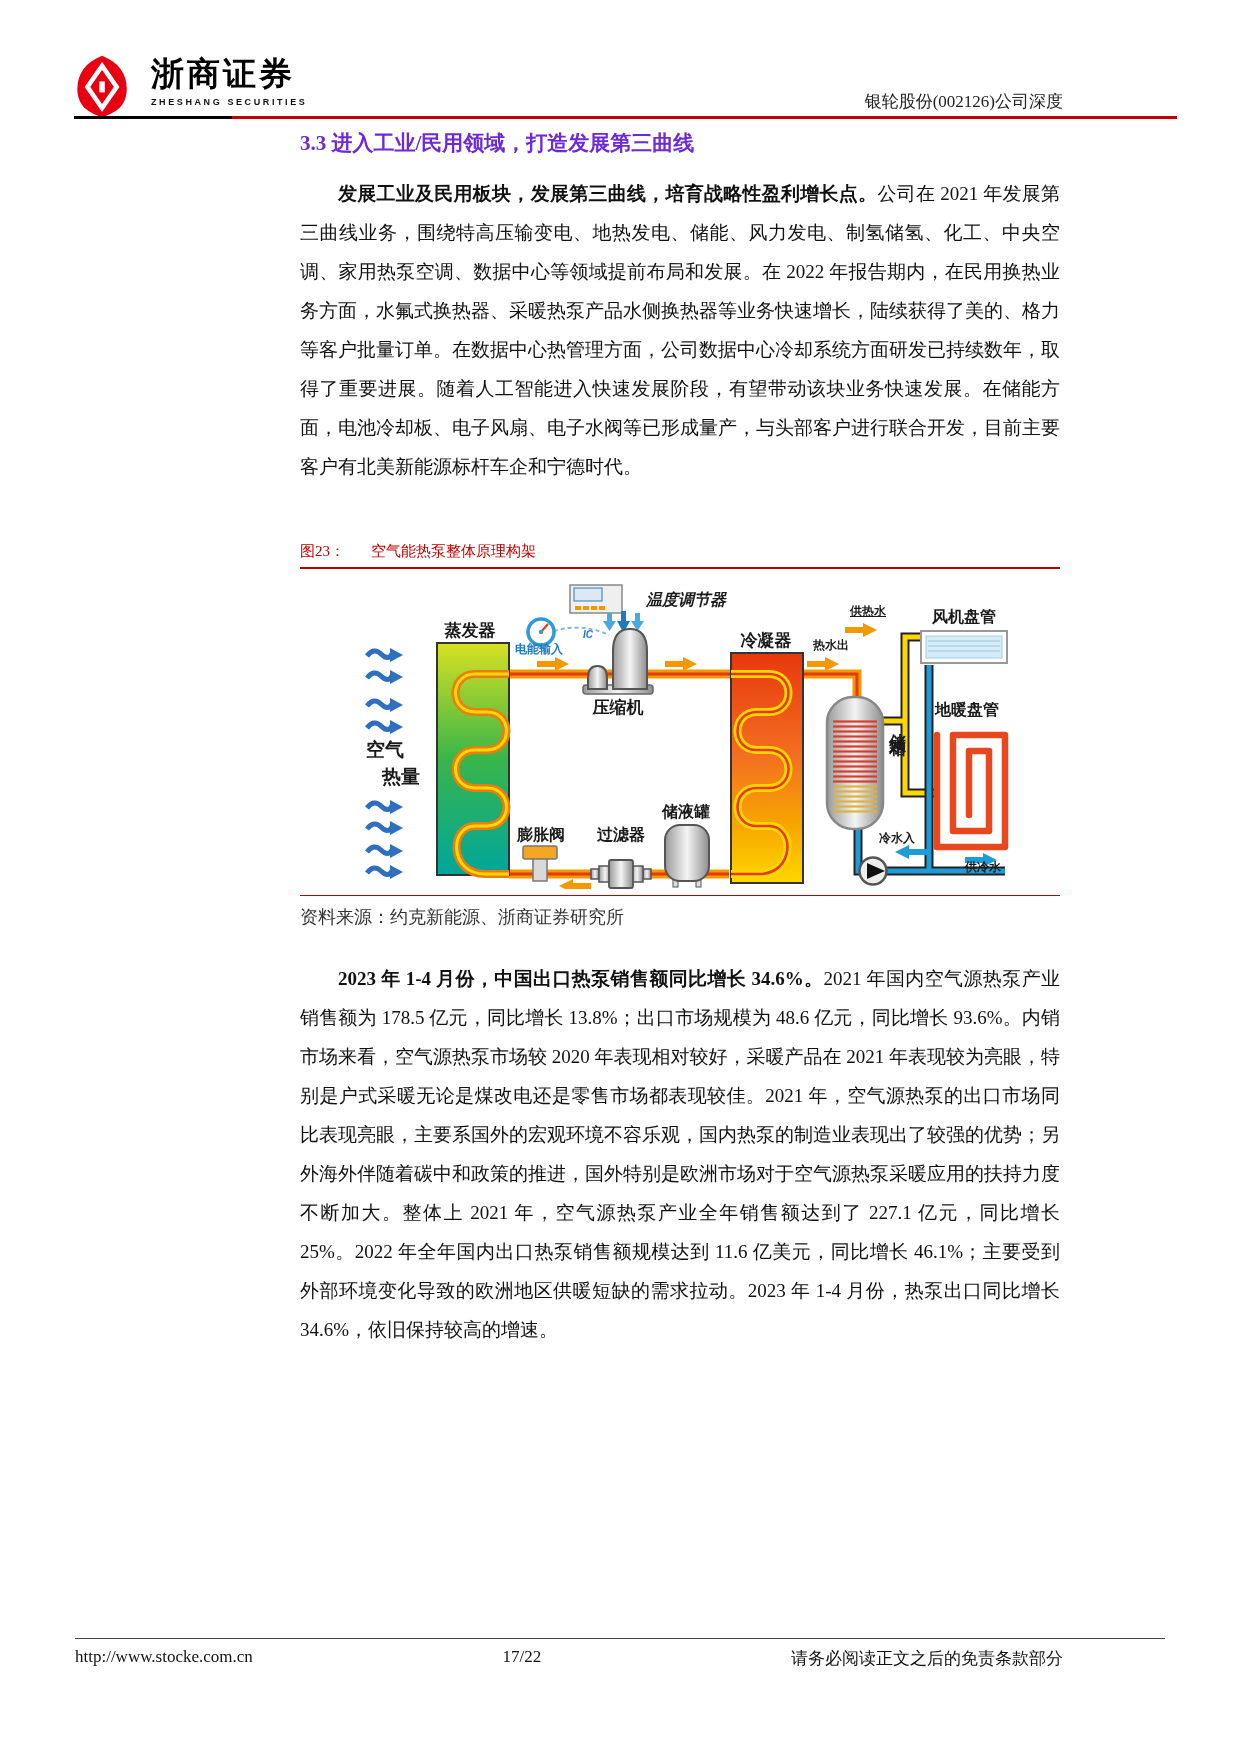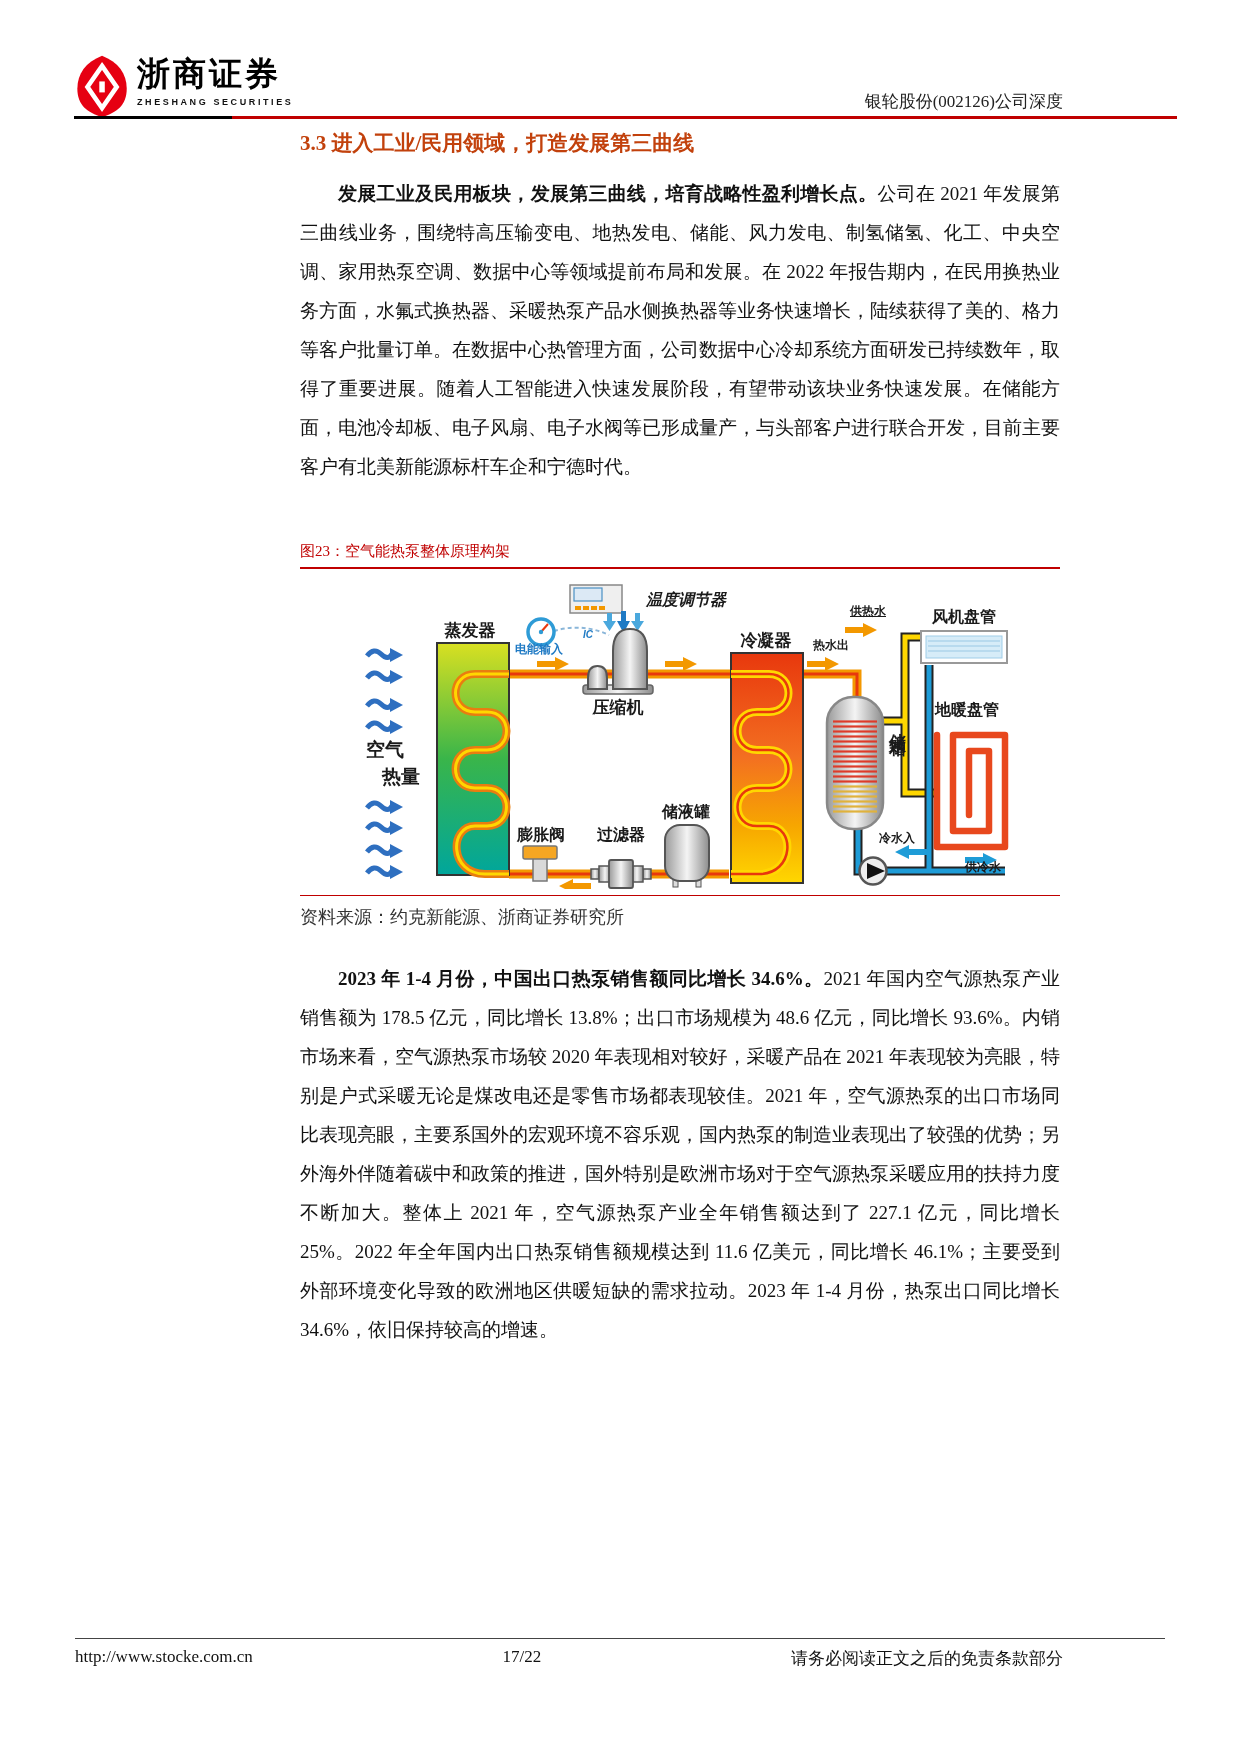"浙商证券" .logo-block { gap: 6px -> 20px }
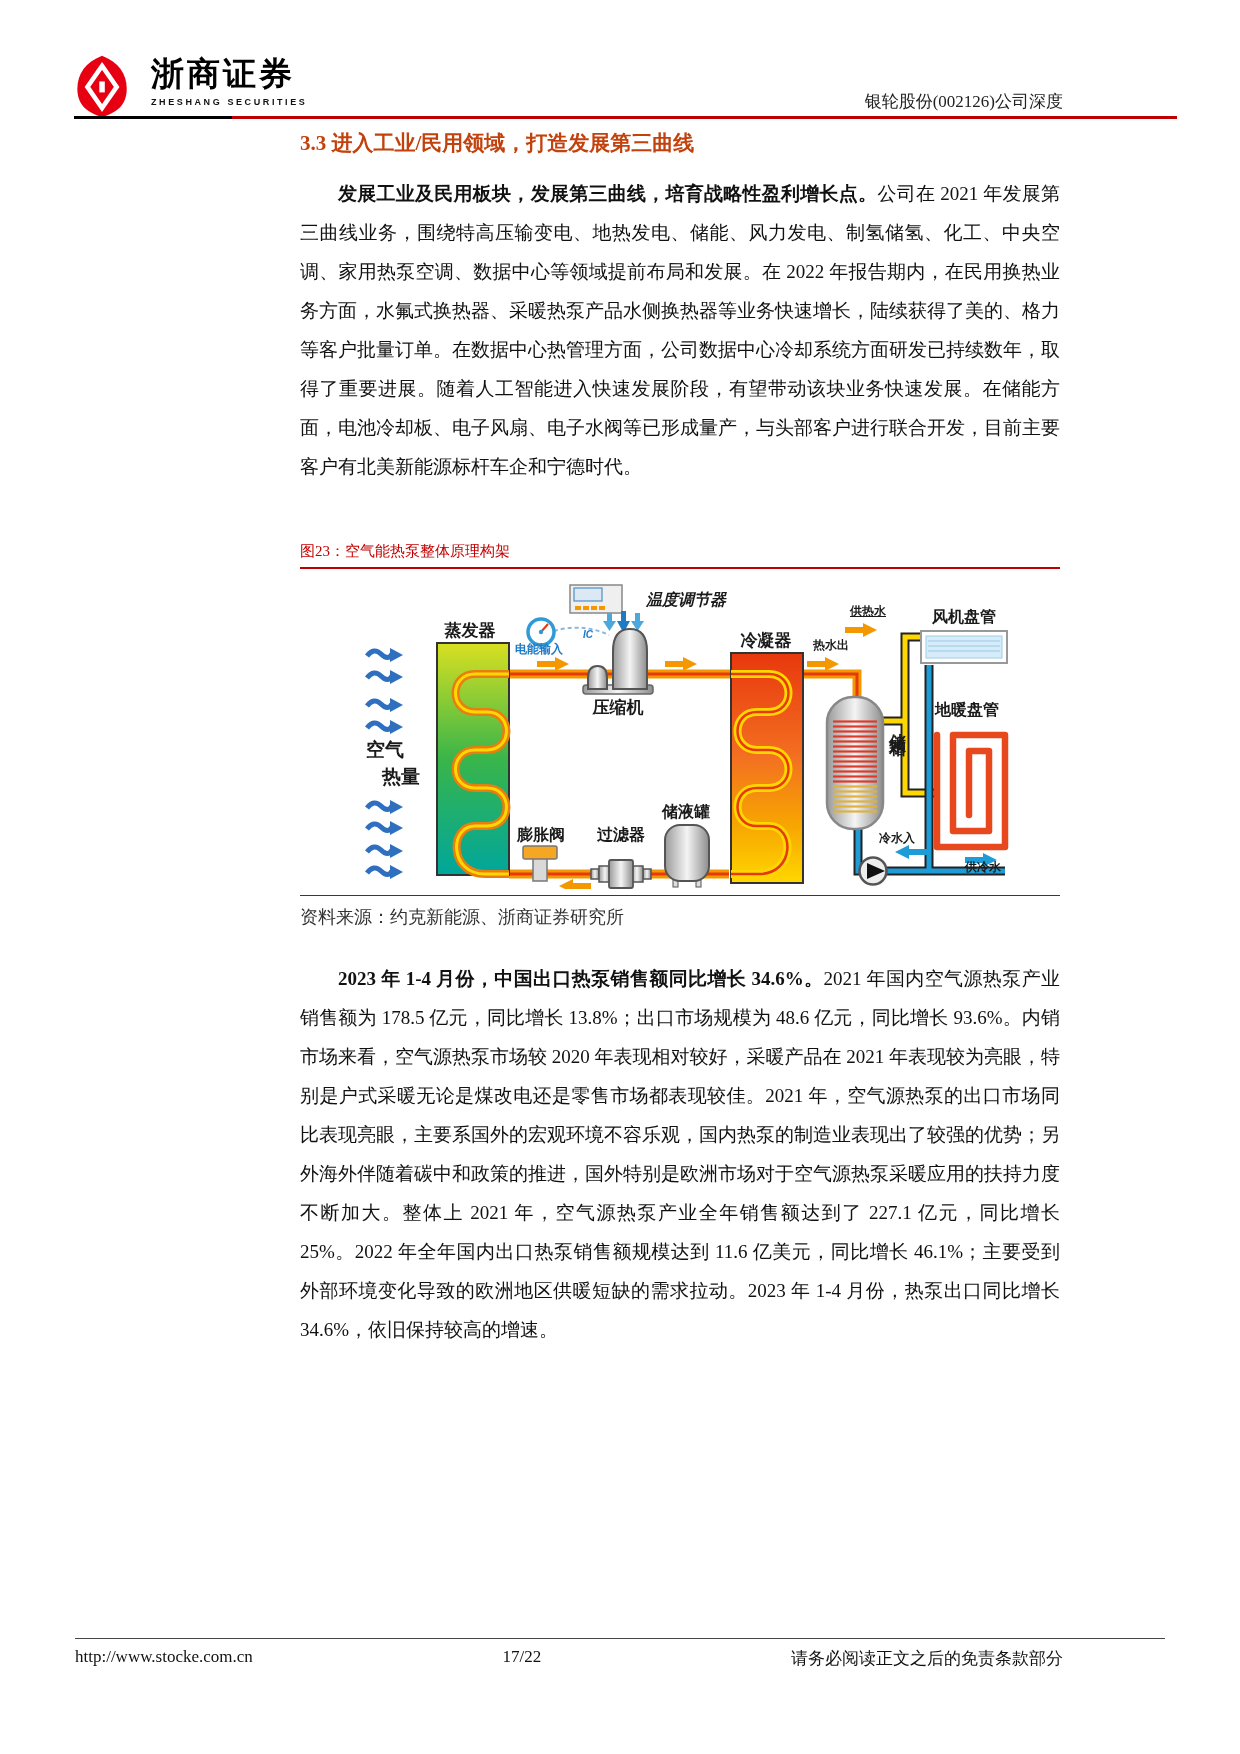"3.3 进入工业/民用领域，打造发展第三曲线" .sec-title { color: #c2410c -> #6d28d9 }
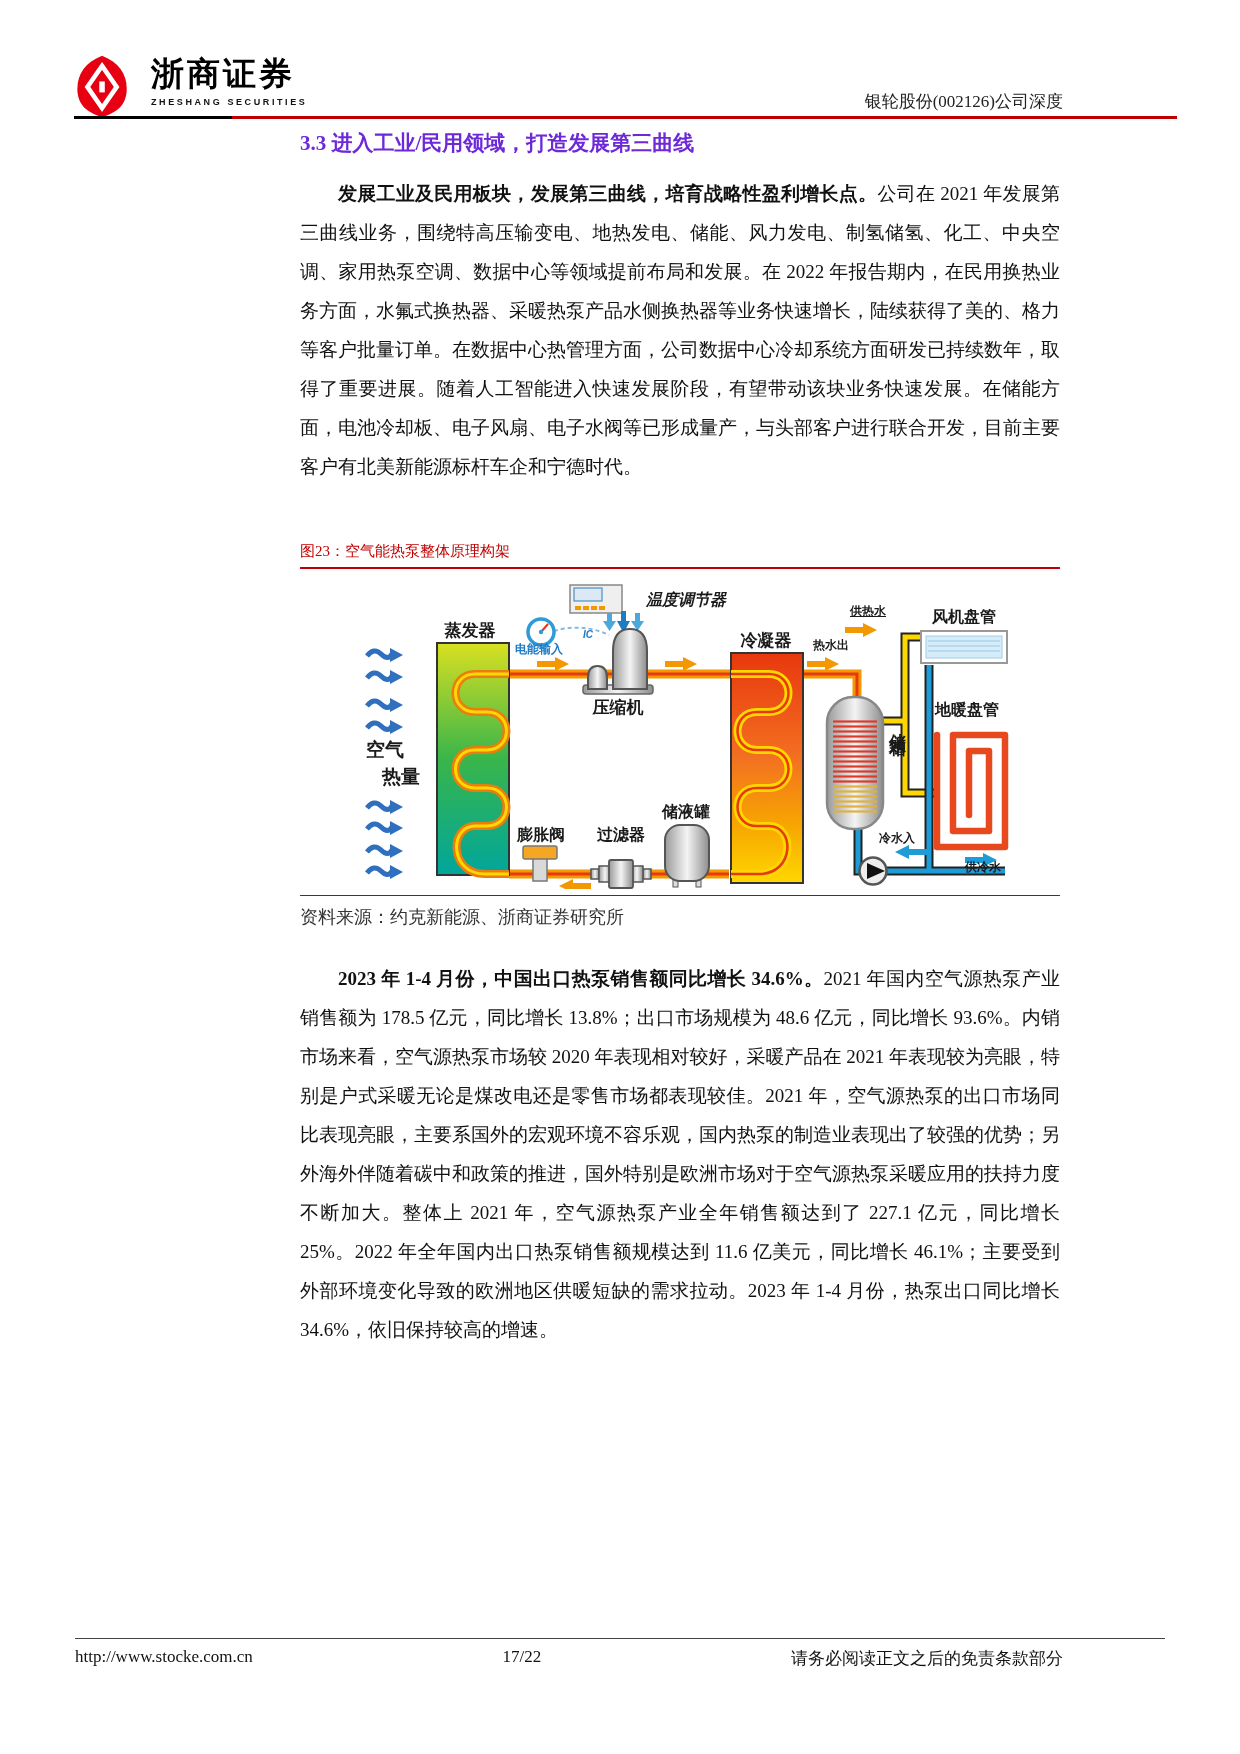"图23：" .fig-caption { gap: none -> 26px }
